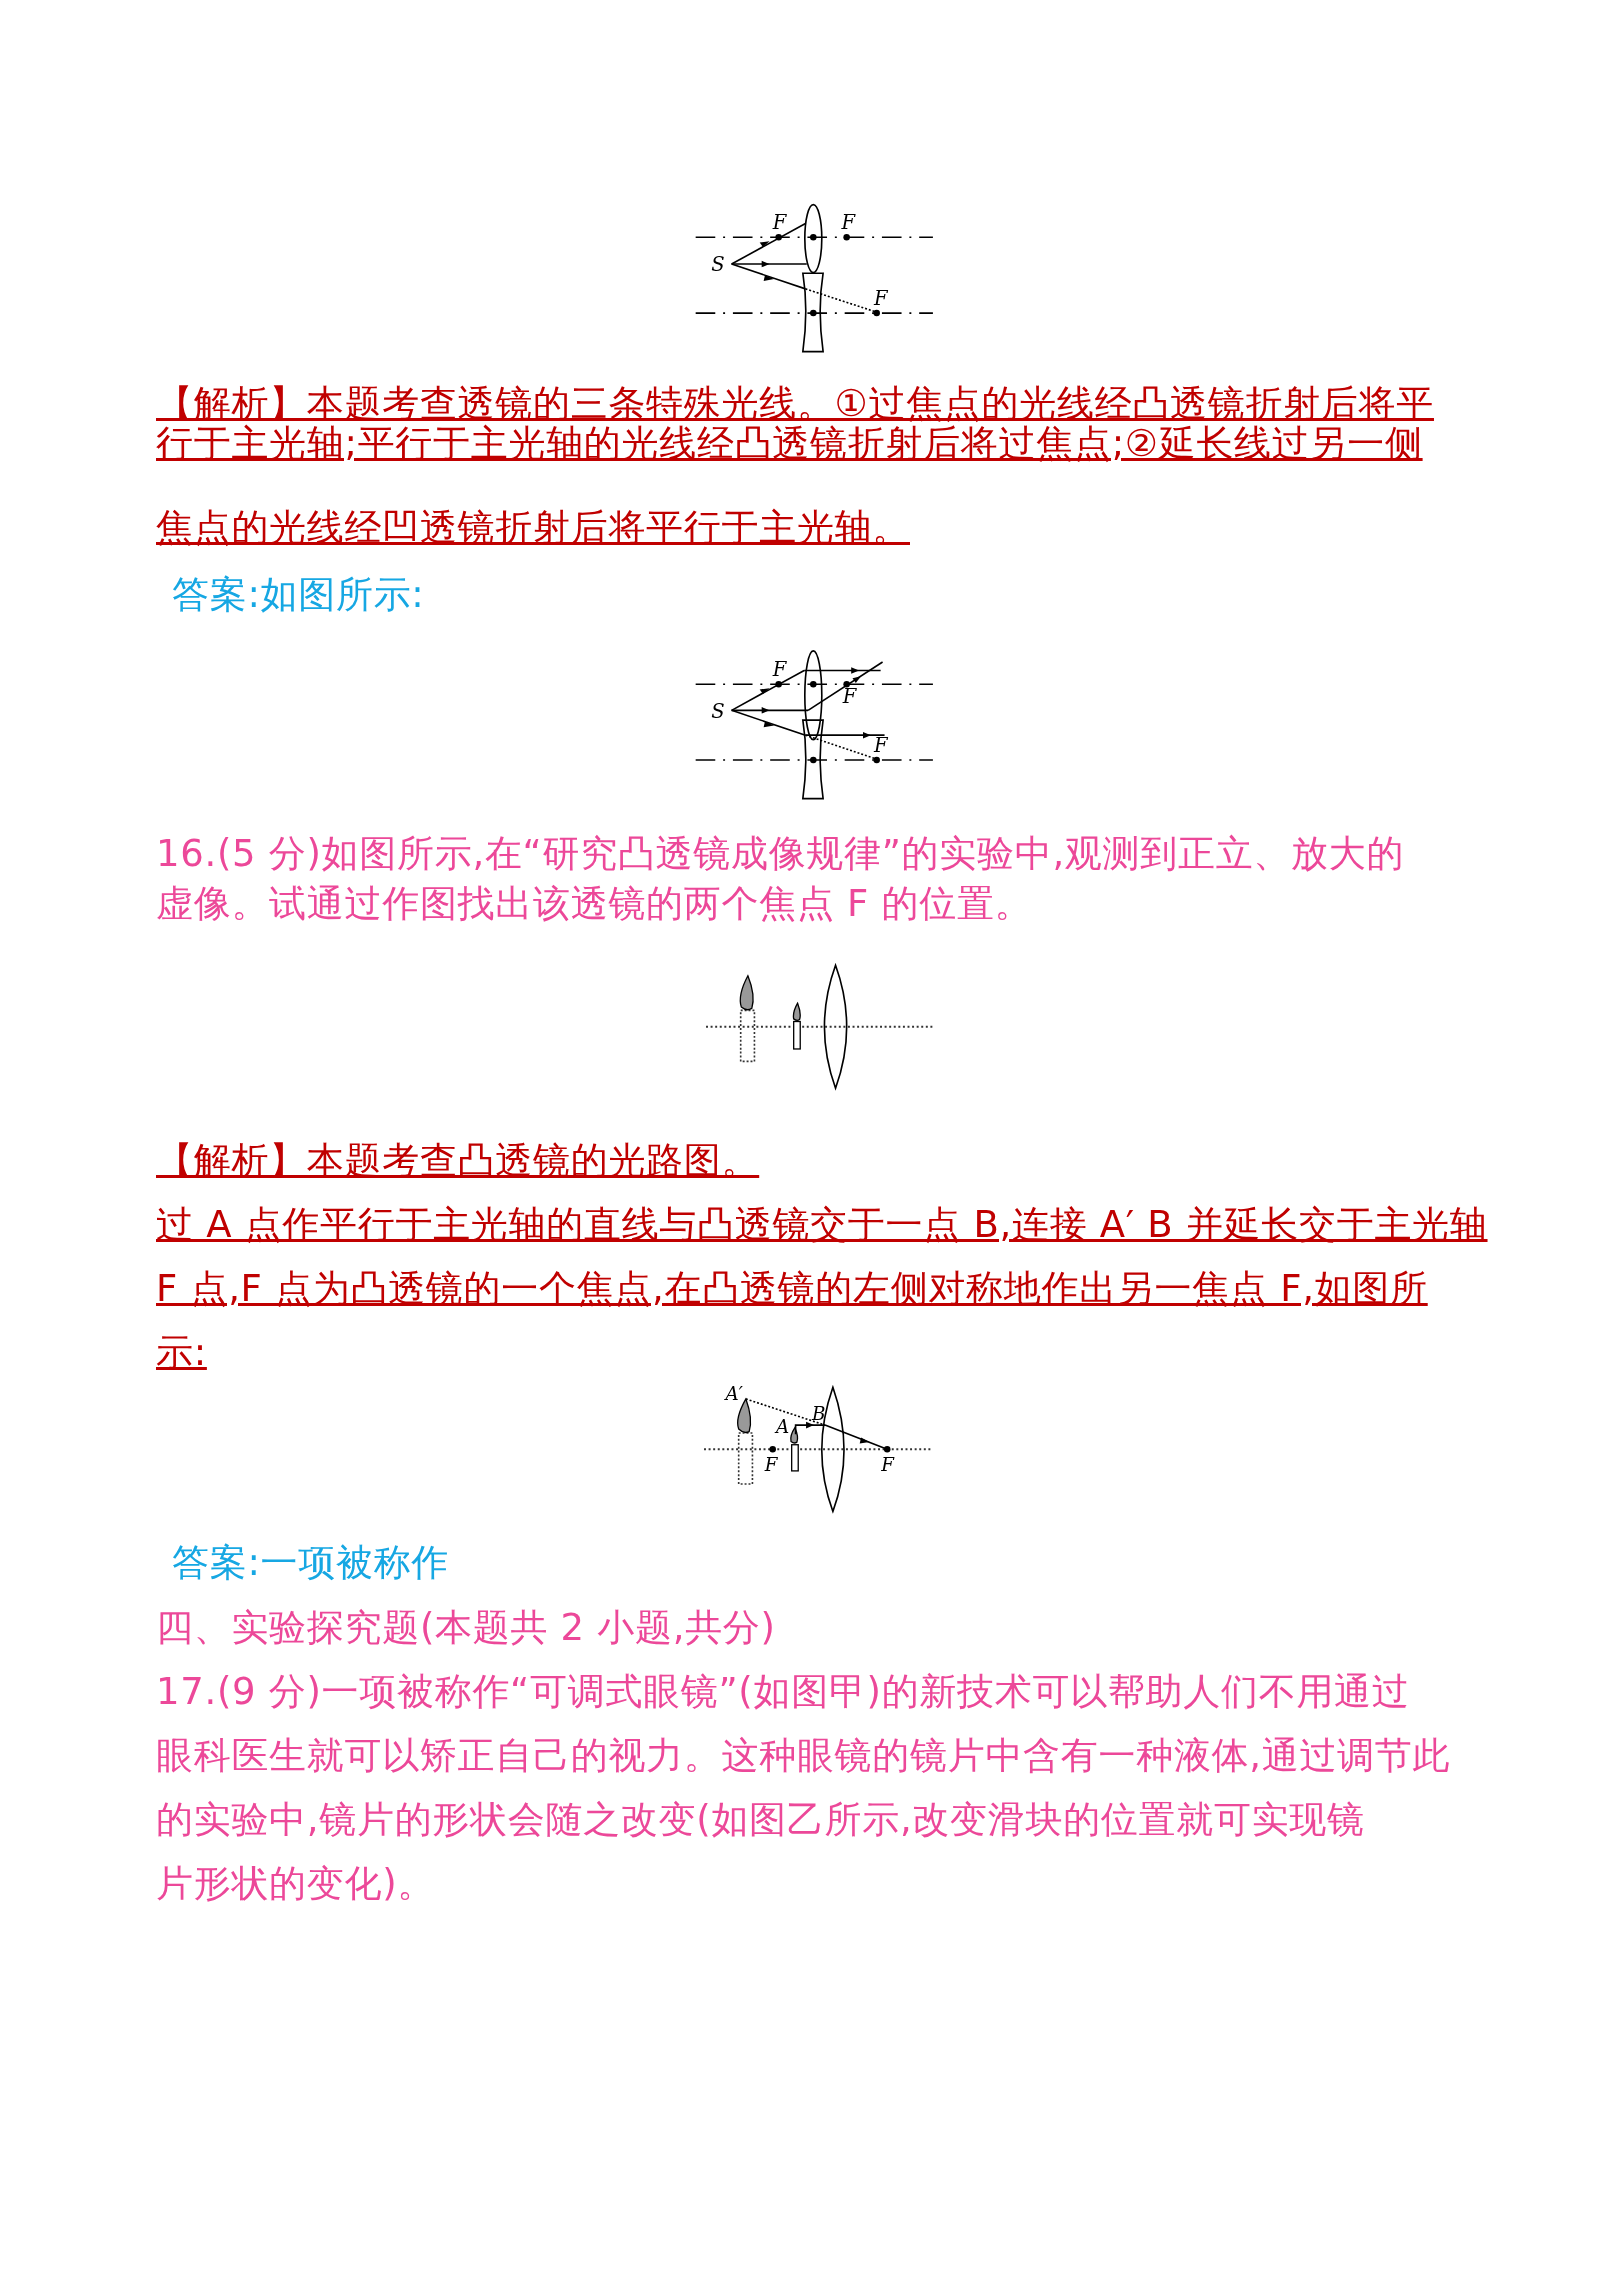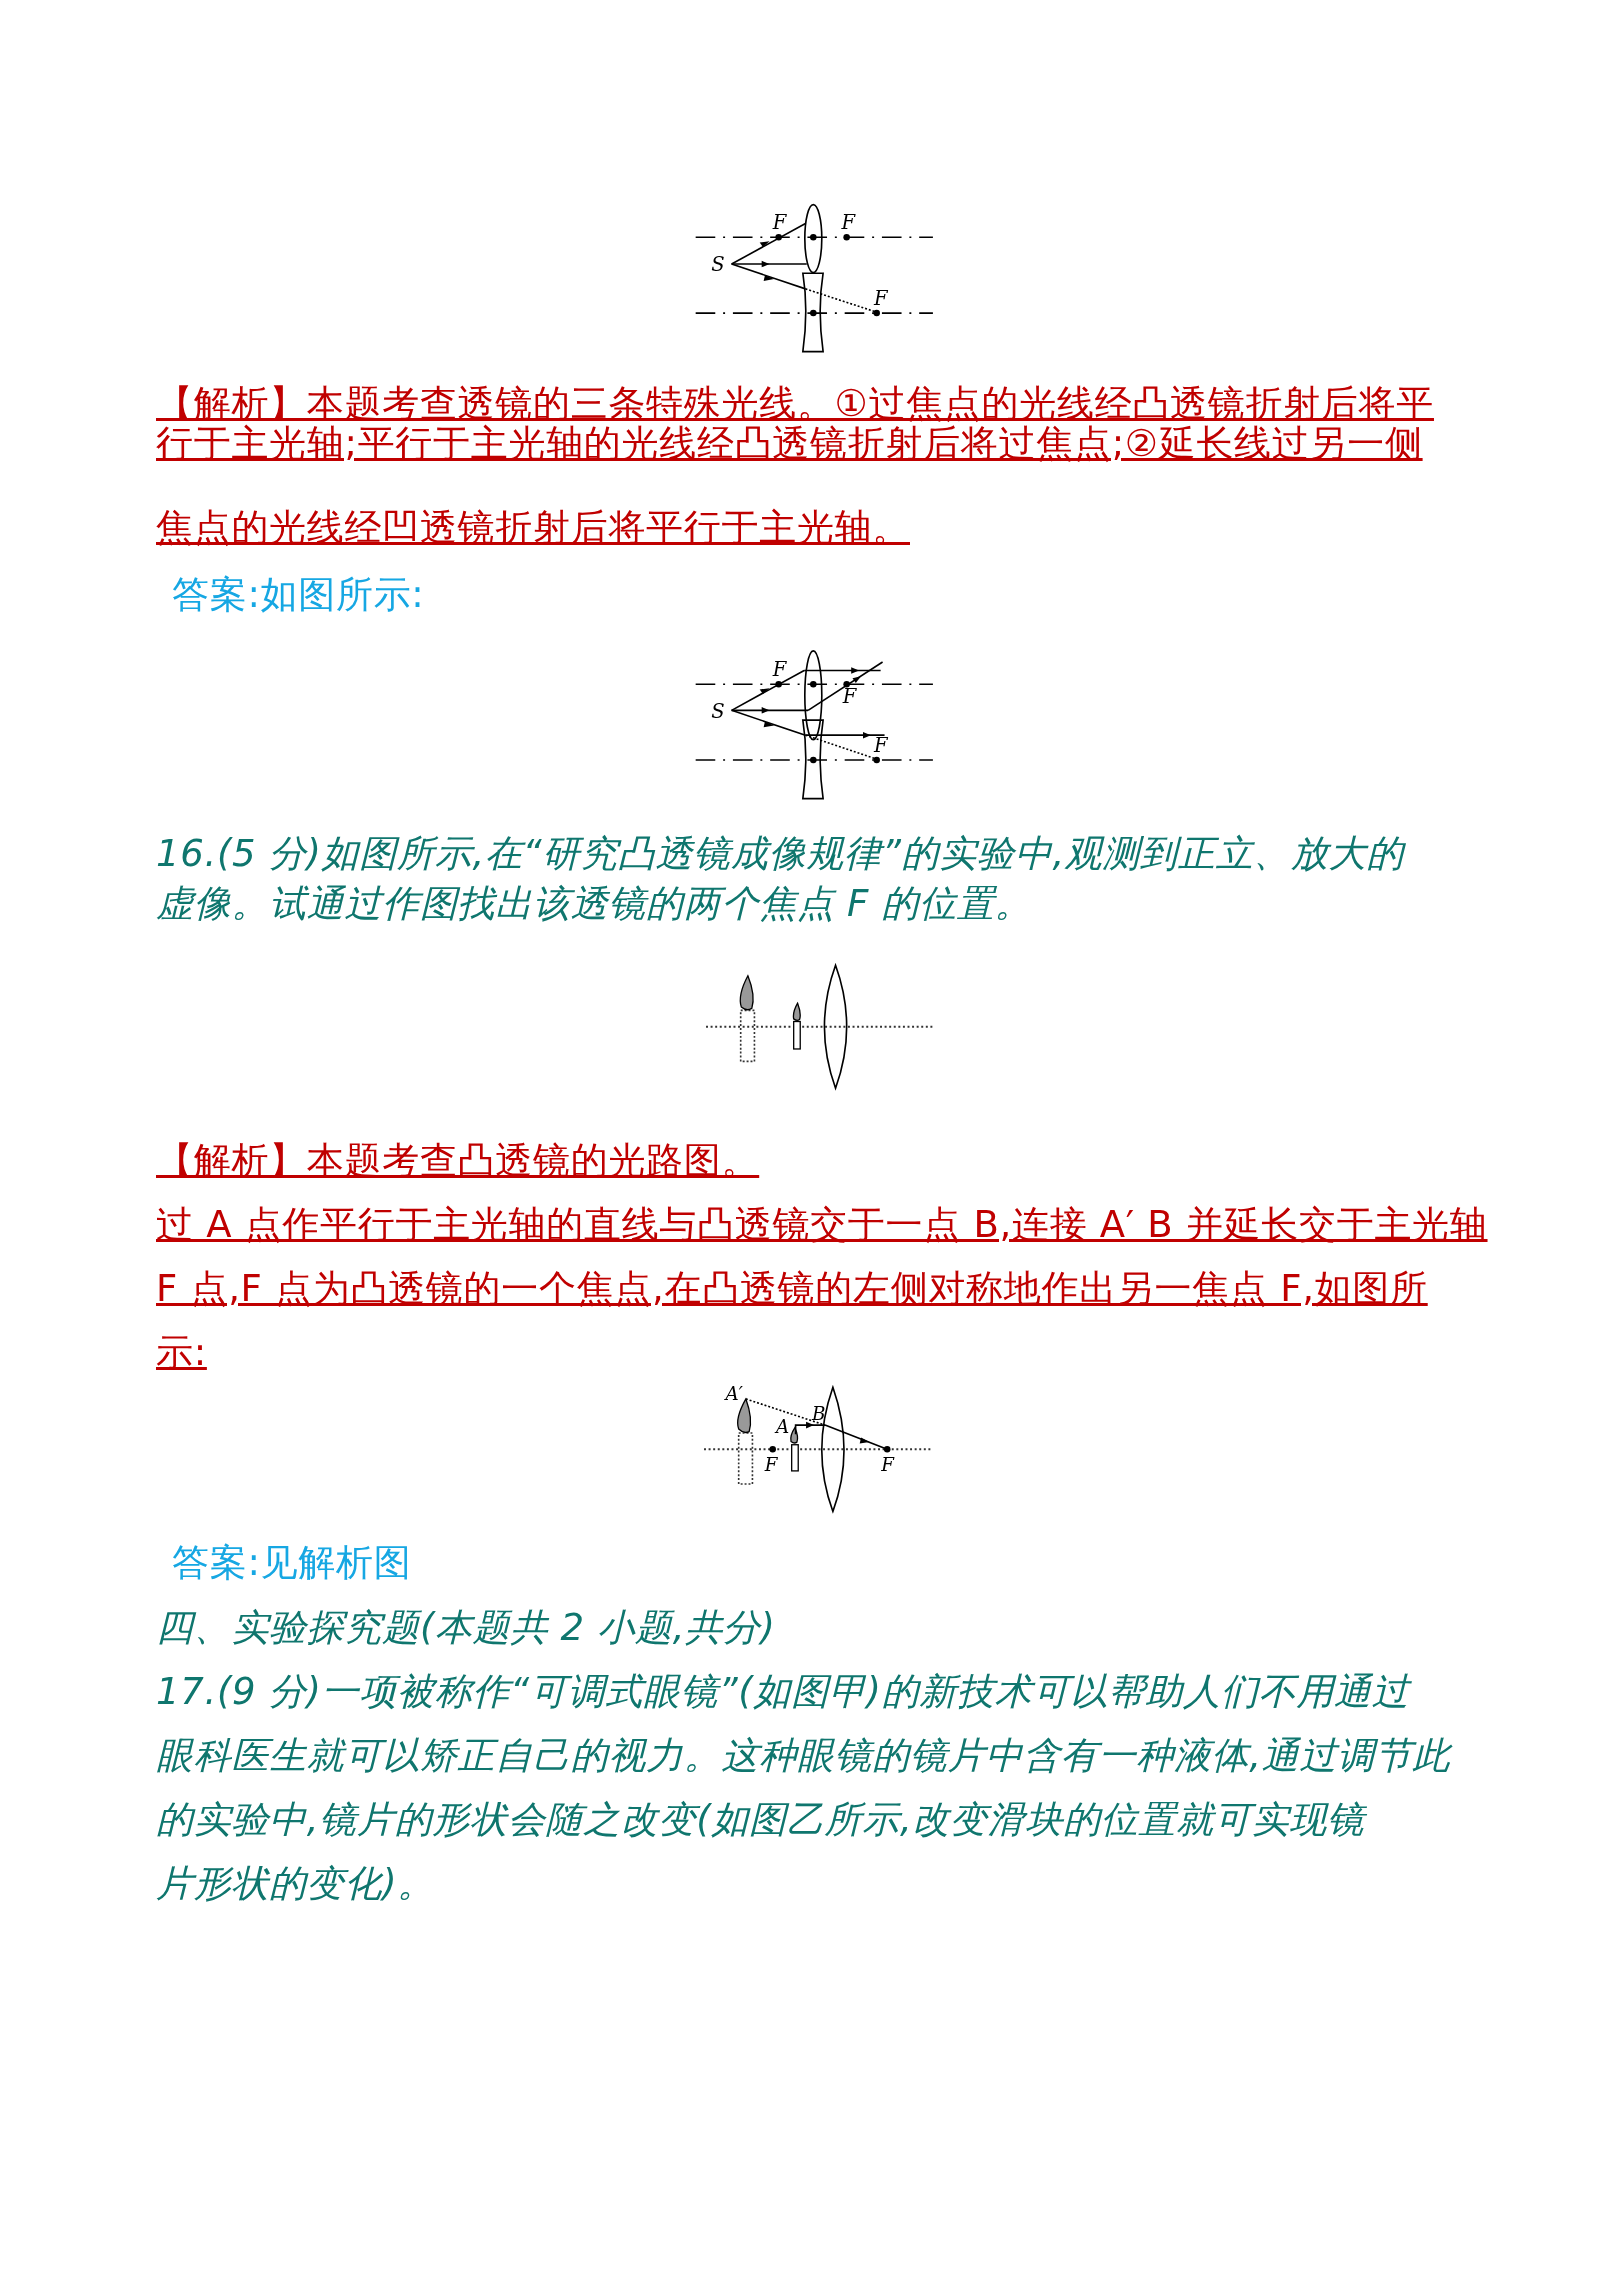"16.(5 分)如图所示,在“研究凸透镜成像规律”的实验中,观测到正立、放大的" .black { color: #0f766e -> #ec4899; font-style: italic -> none }
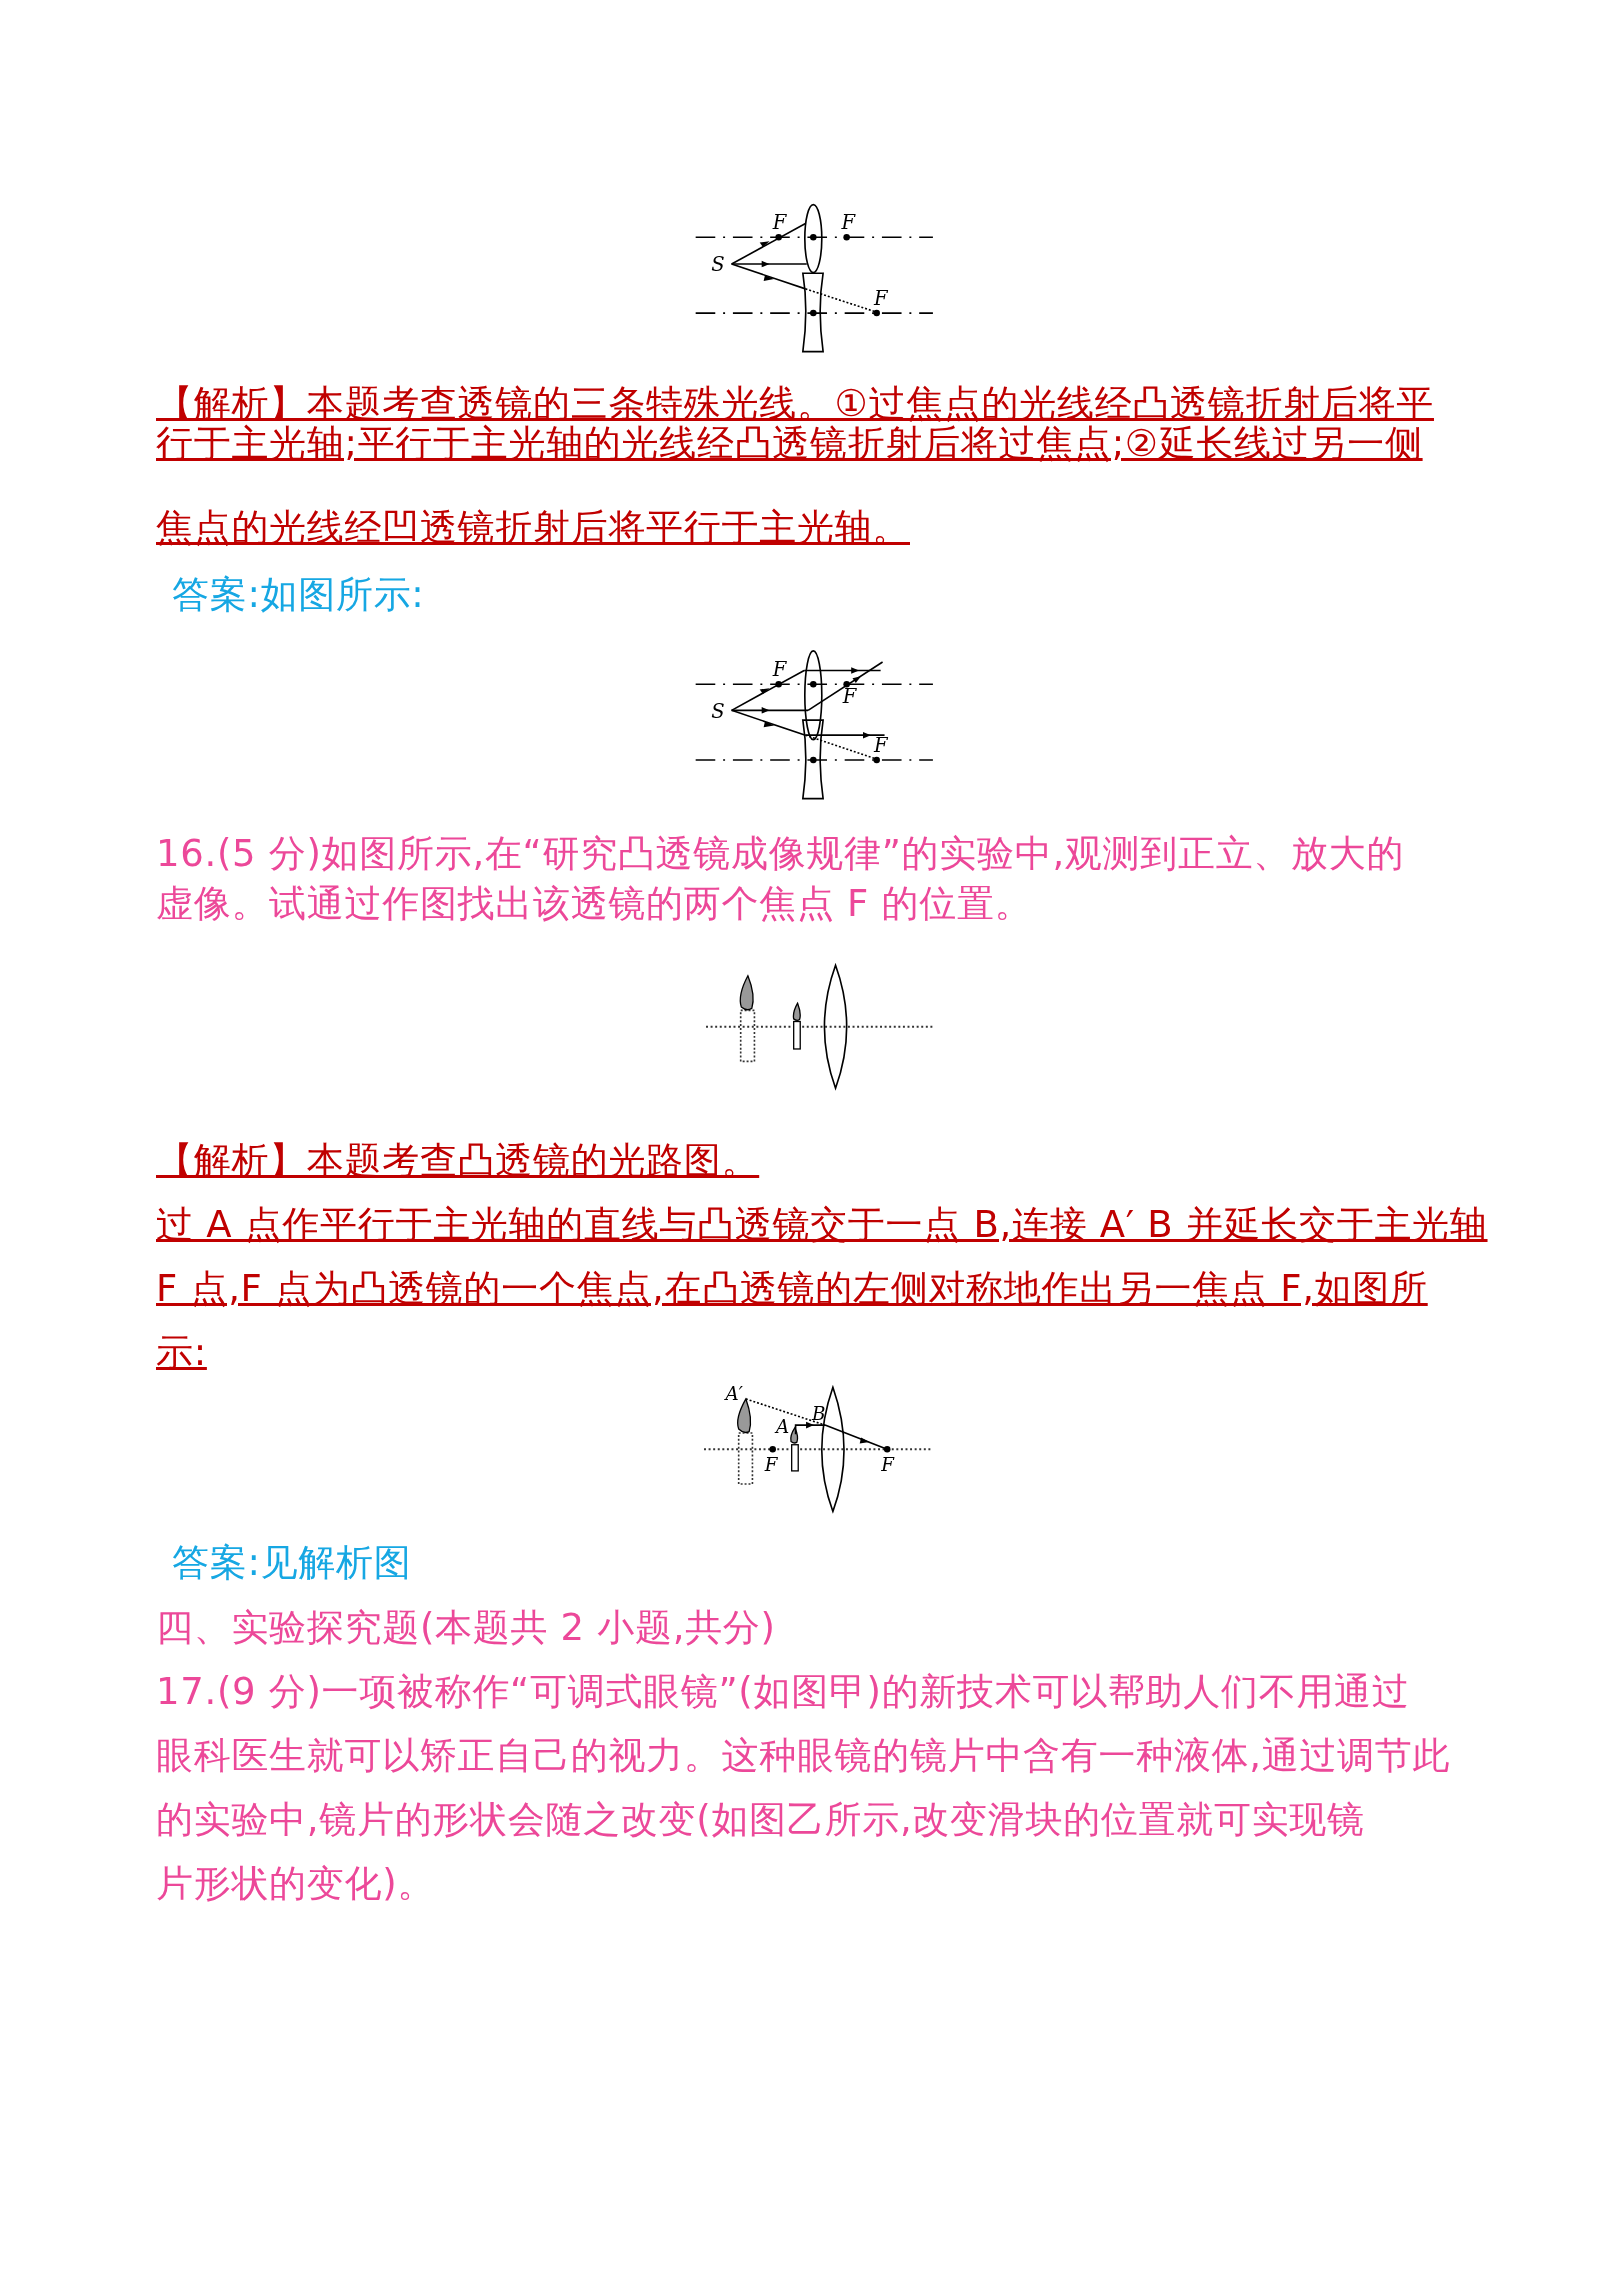"答案:见解析图" div.line { text: :见解析图 -> :一项被称作 }
